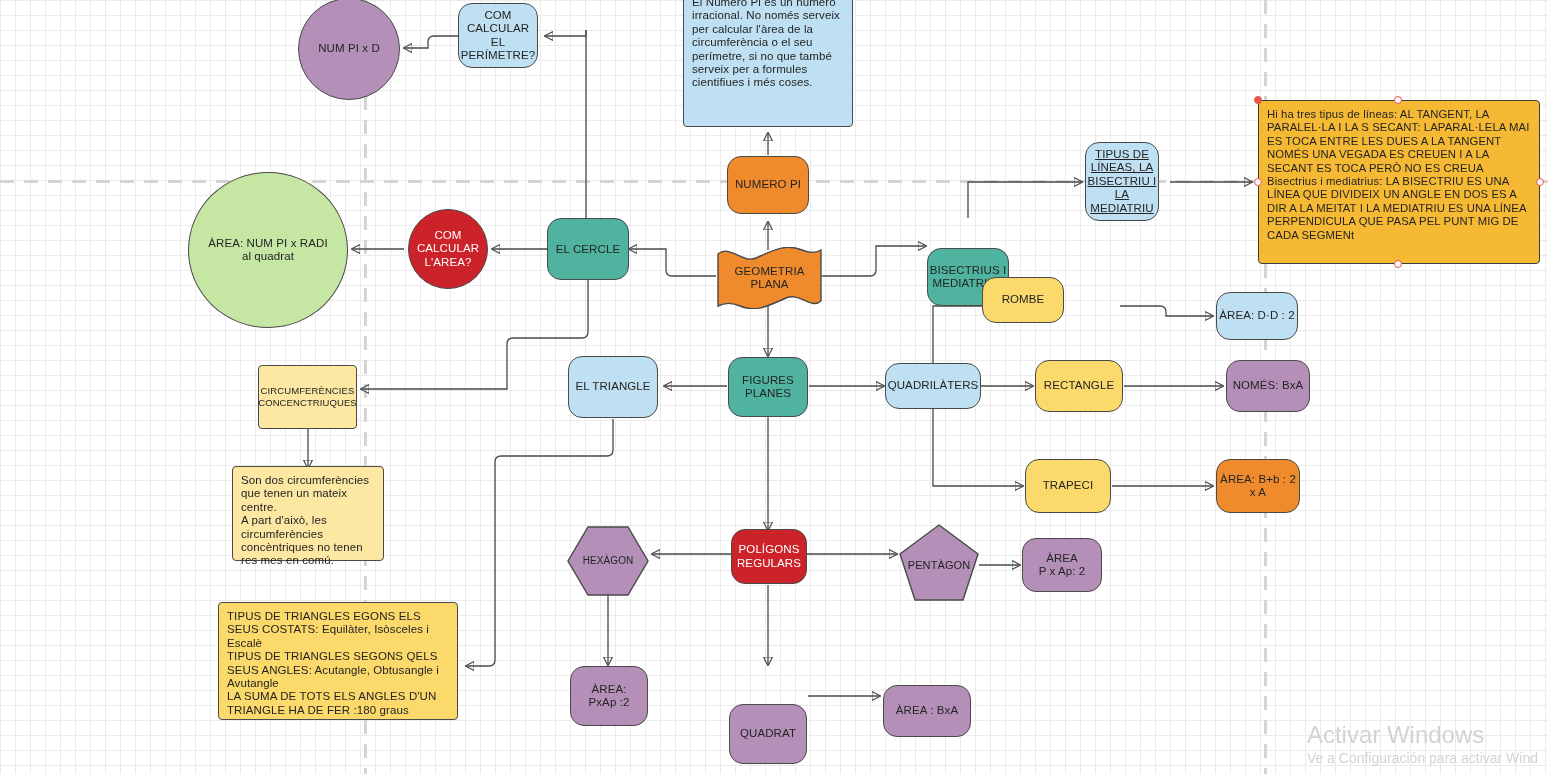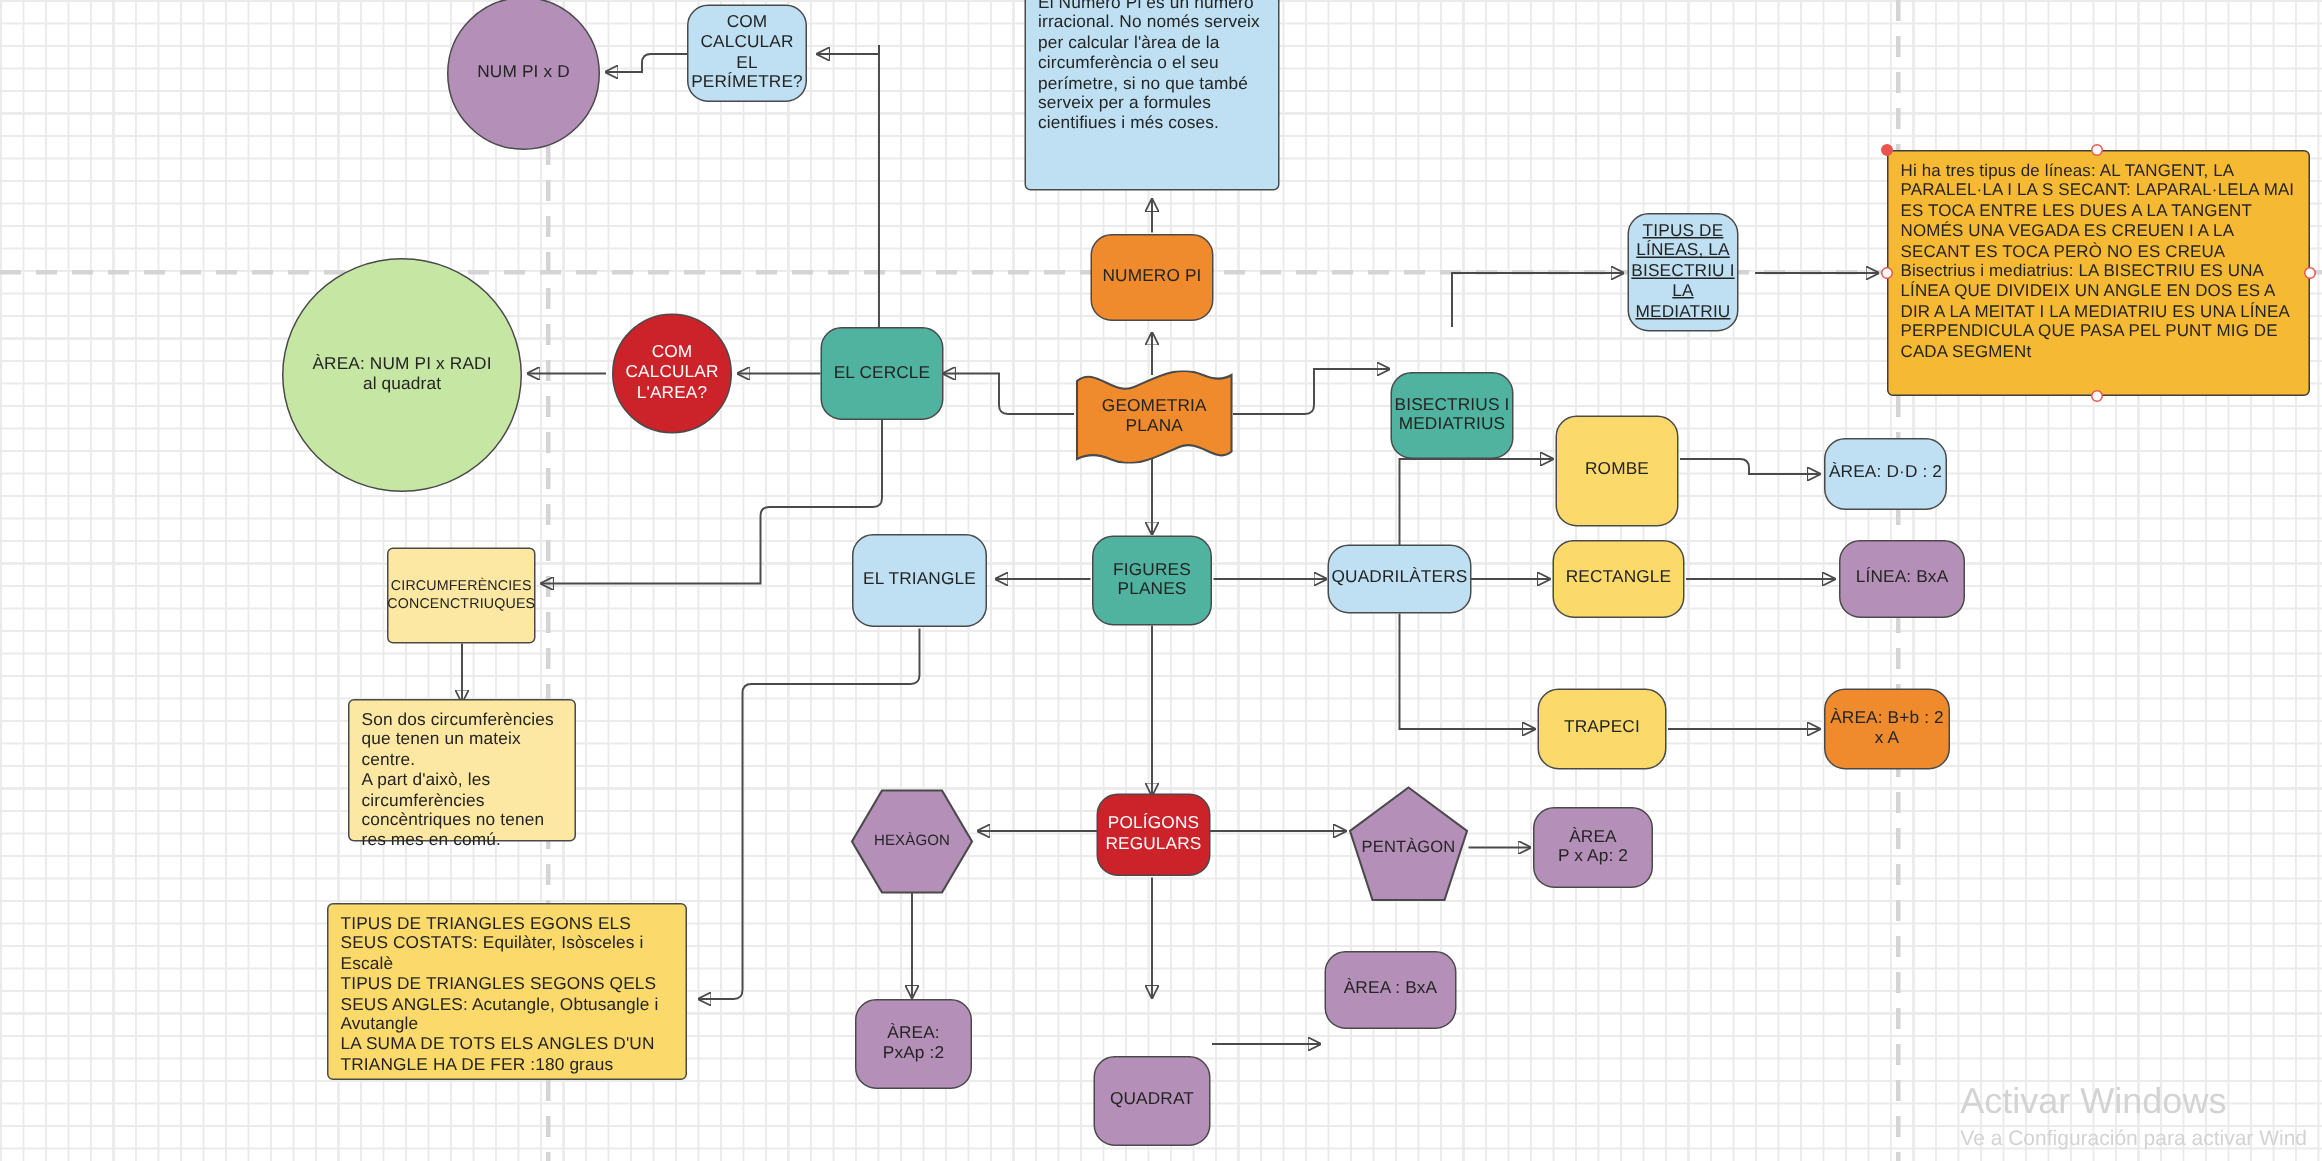"ROMBE" div.node { height: 74px -> 46px; left: 1037px -> 982px }
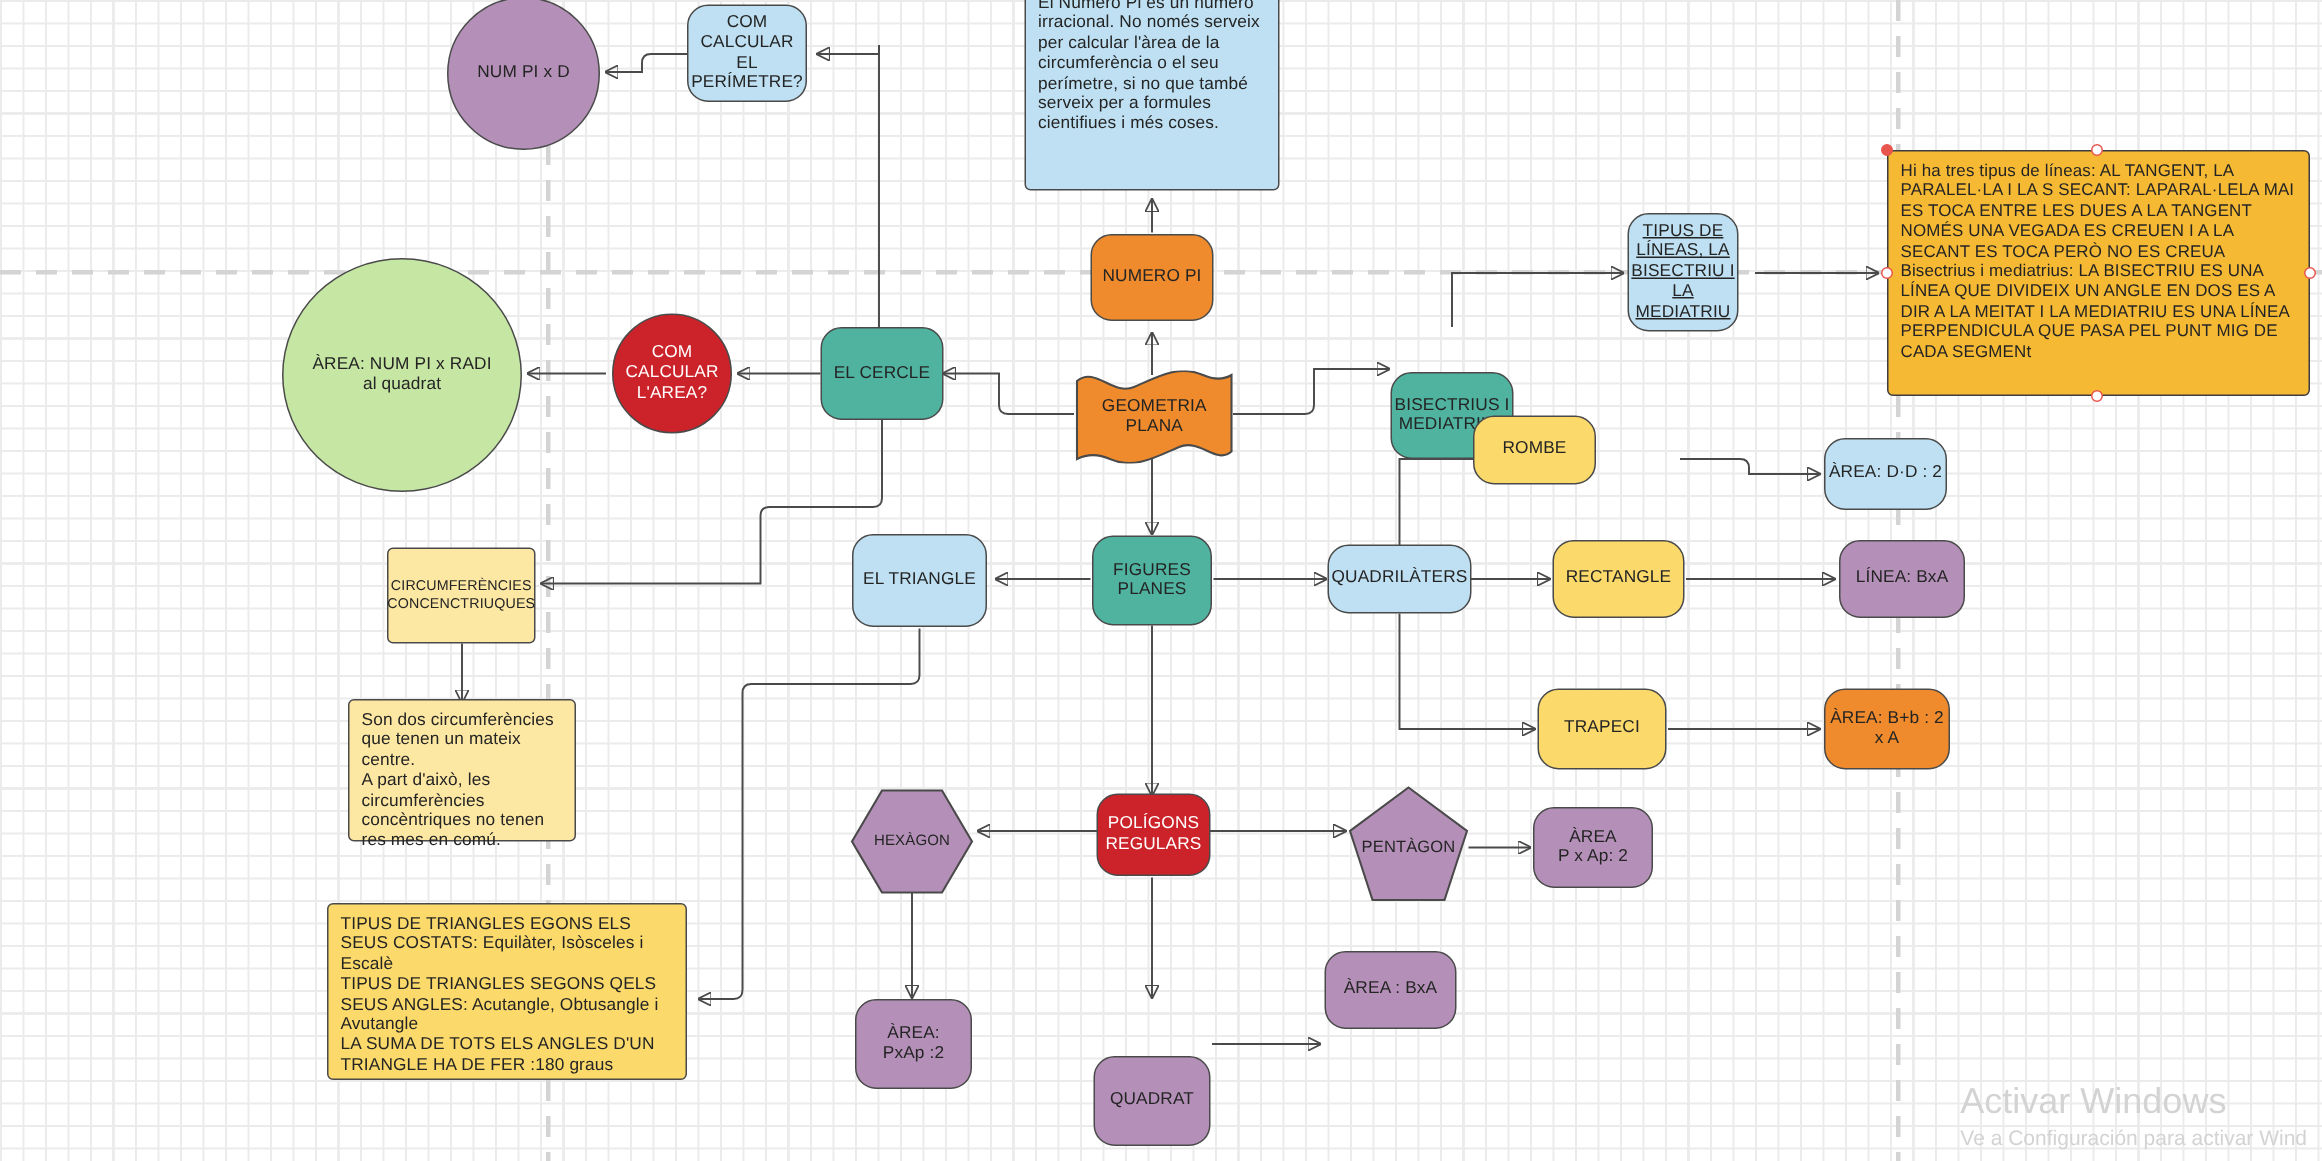"LÍNEA: BxA" span { text: LÍNEA -> NOMÉS }
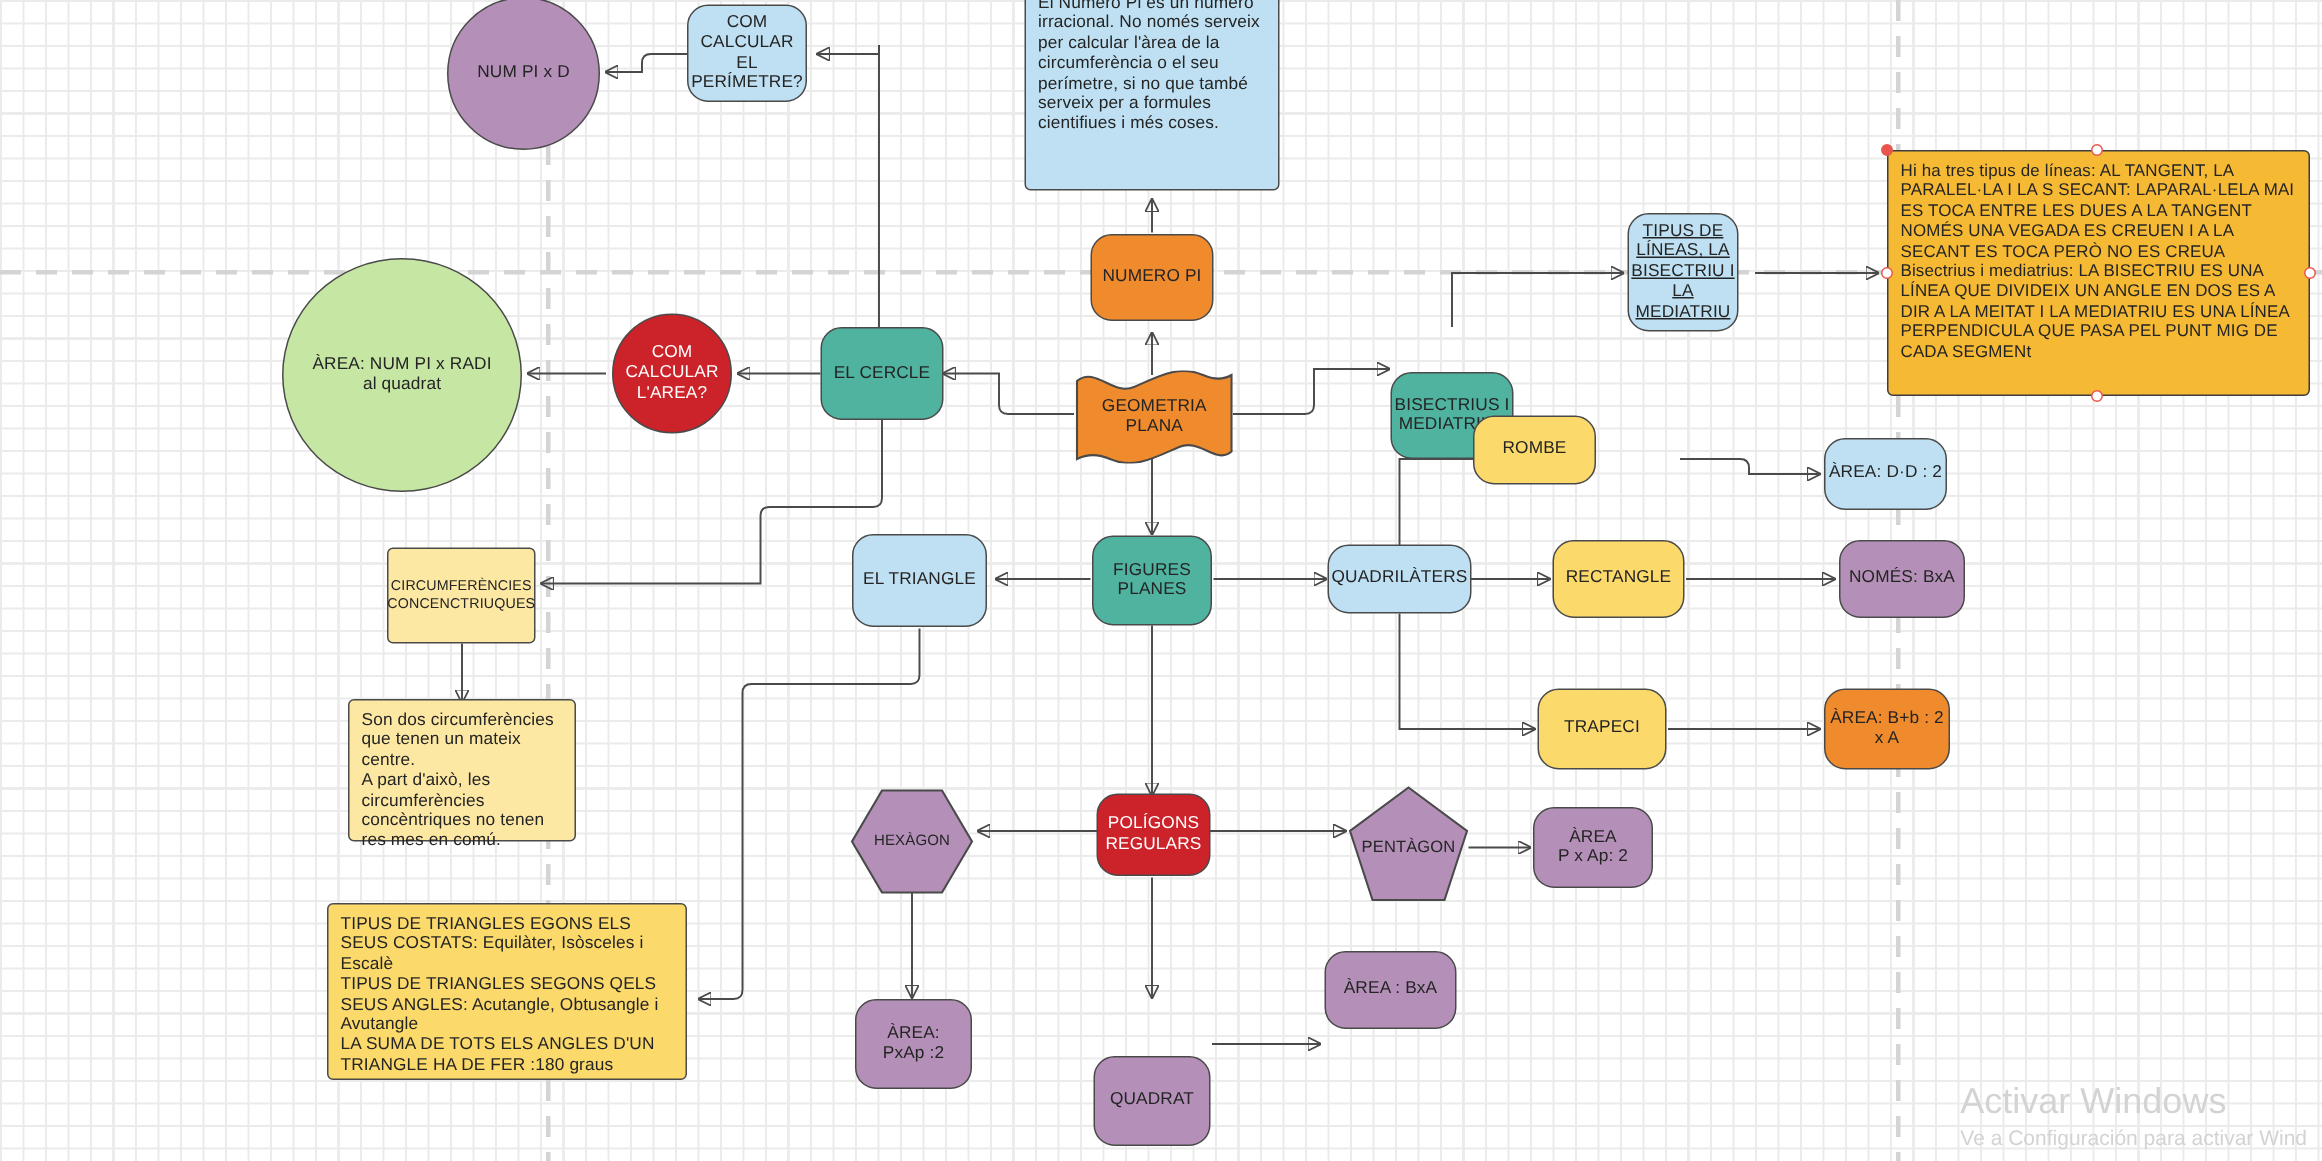"ÀREA : BxA" div.node { top: 634px -> 685px }
